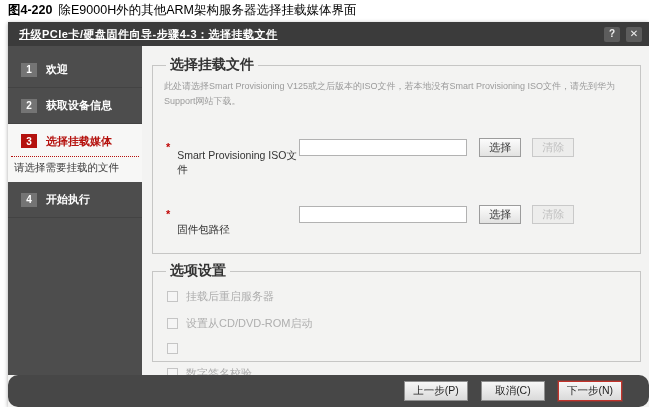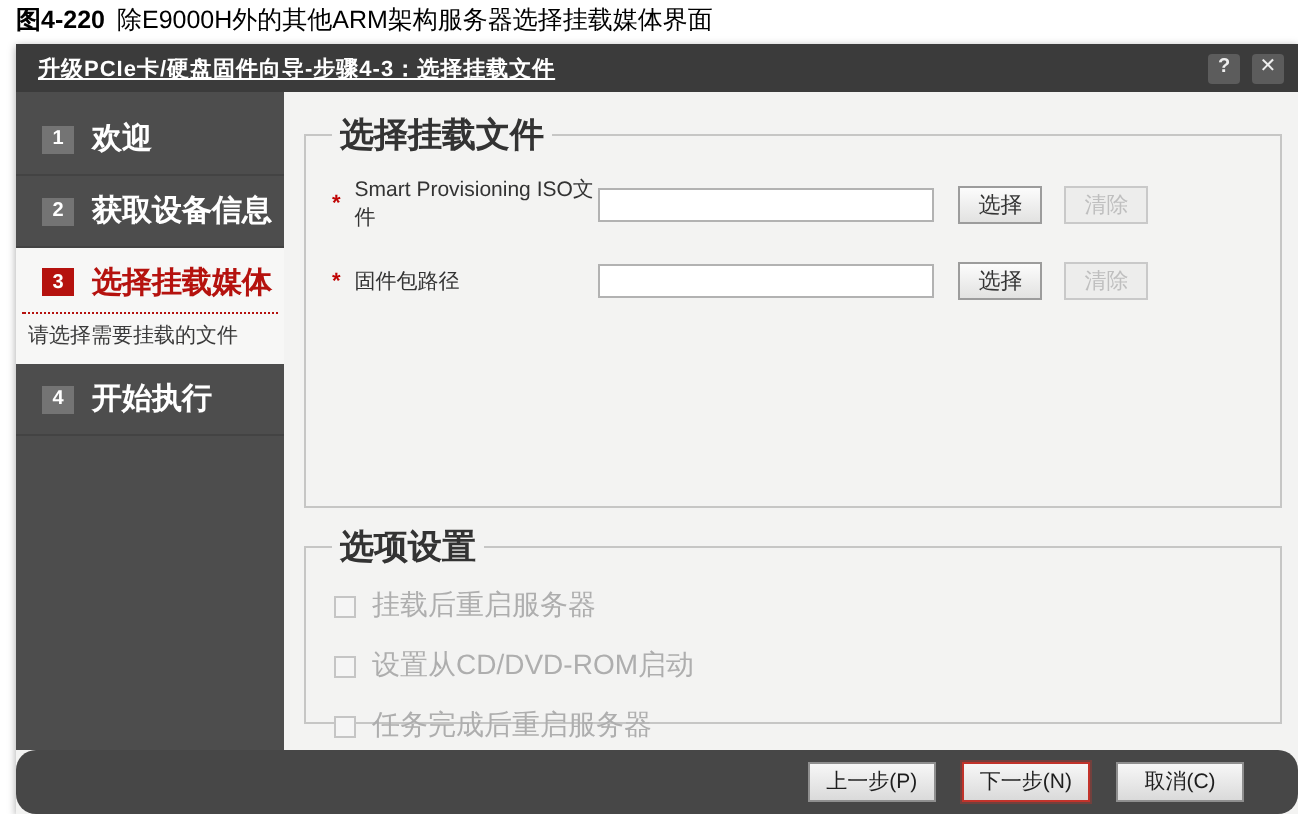"欢迎" .step-lbl { font-size: 15px -> 11px }
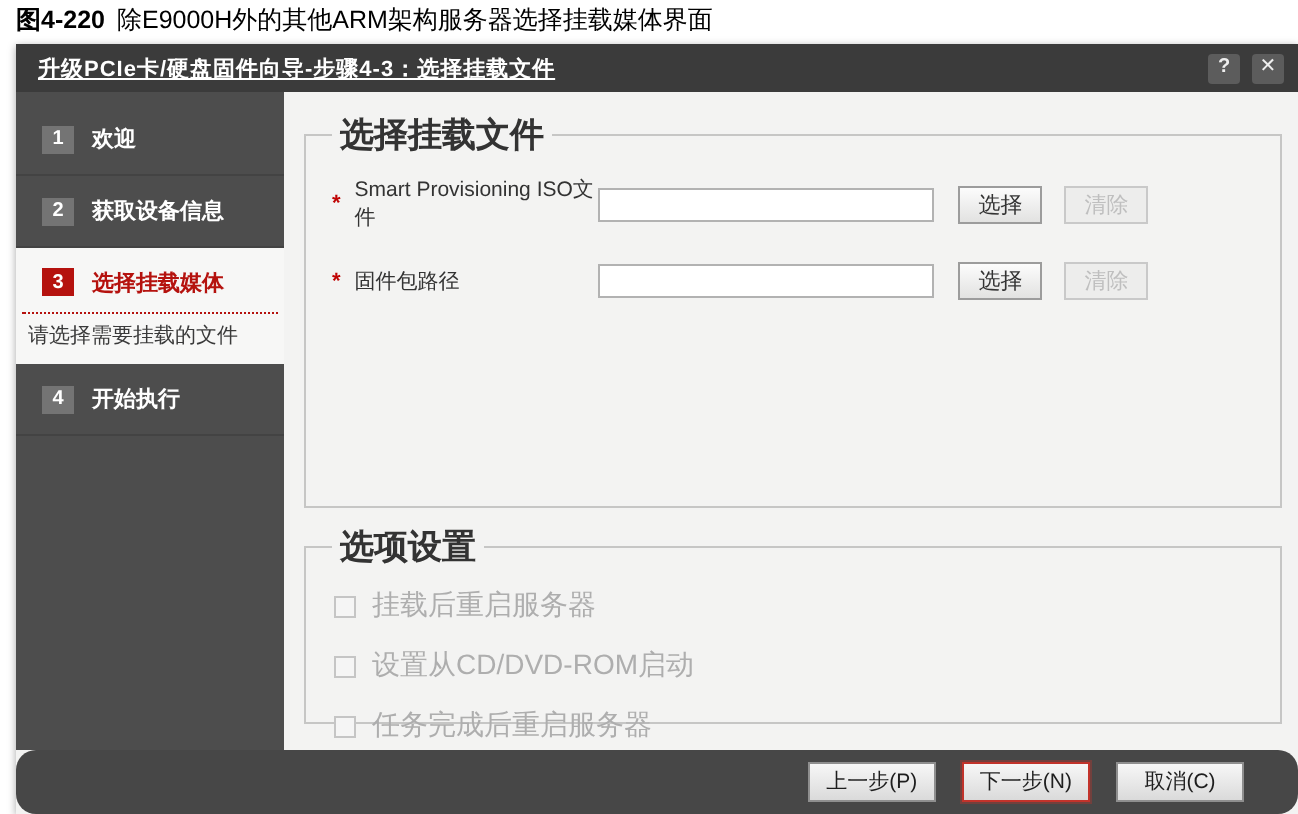"选择挂载文件" legend { font-size: 17px -> 14px }
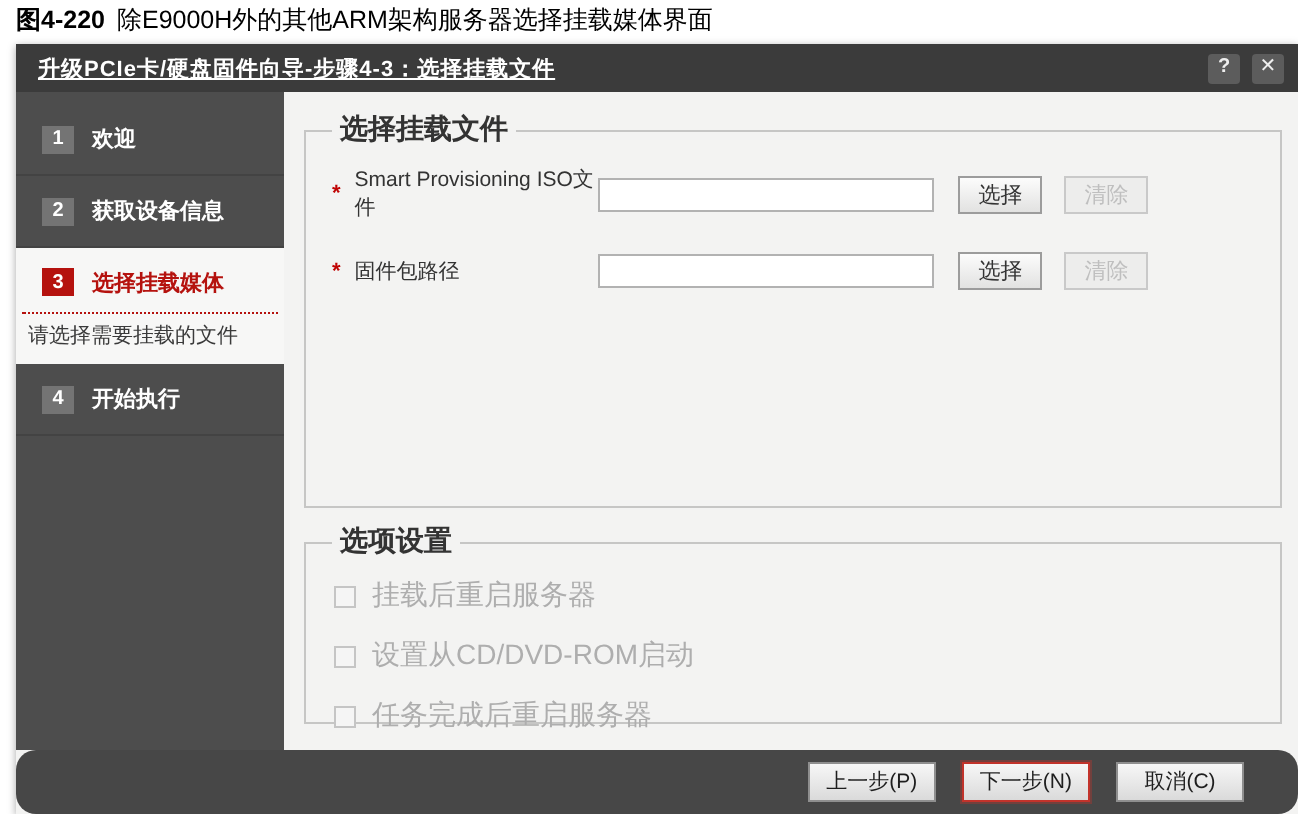"此处请选择Smart Provisioning" div.desc { html: none -> <div>此处请选择Smart Provisioning V125或之后版本的ISO文件，若本地没有Smart Provisioning ISO文件，请先到华为Support网站下载。</div> }
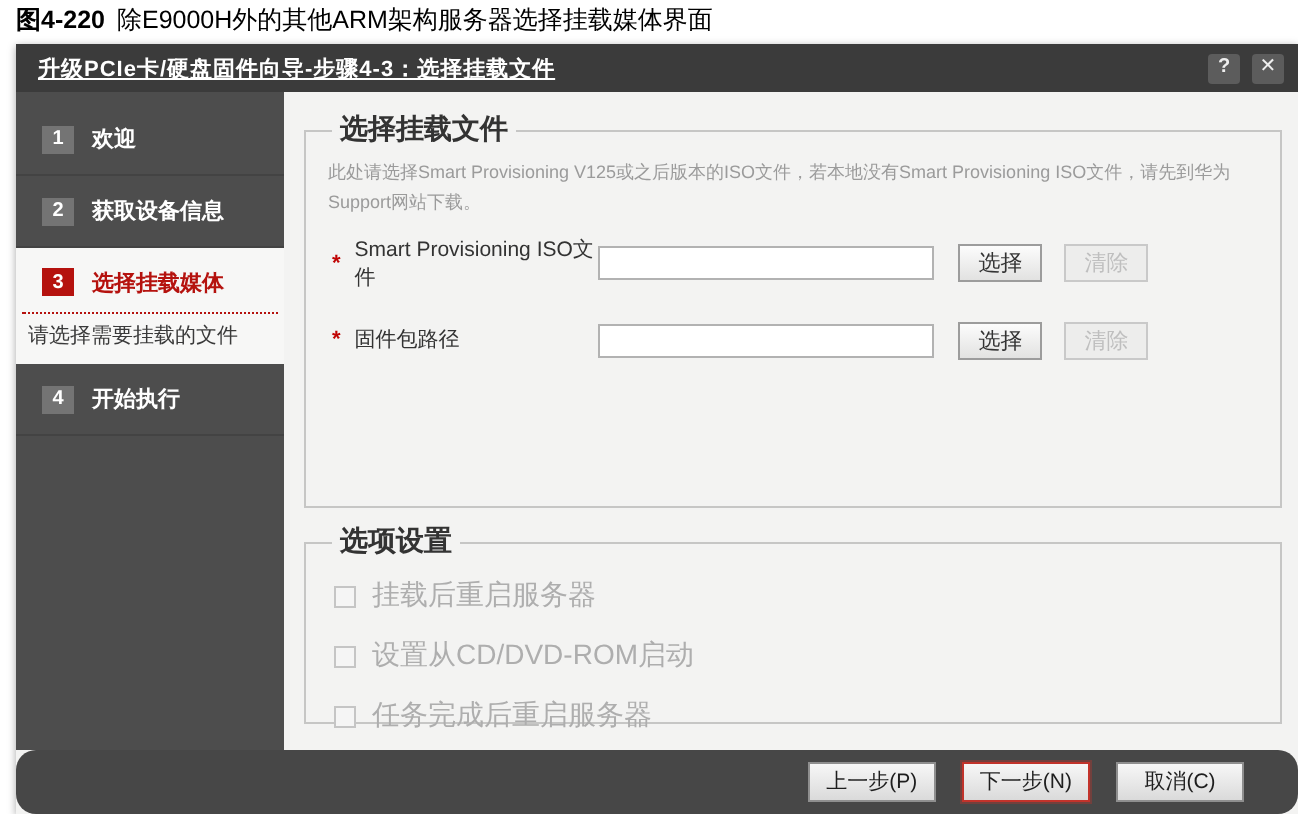"Smart Provisioning ISO文件" .flabel { margin-top: none -> 31px }
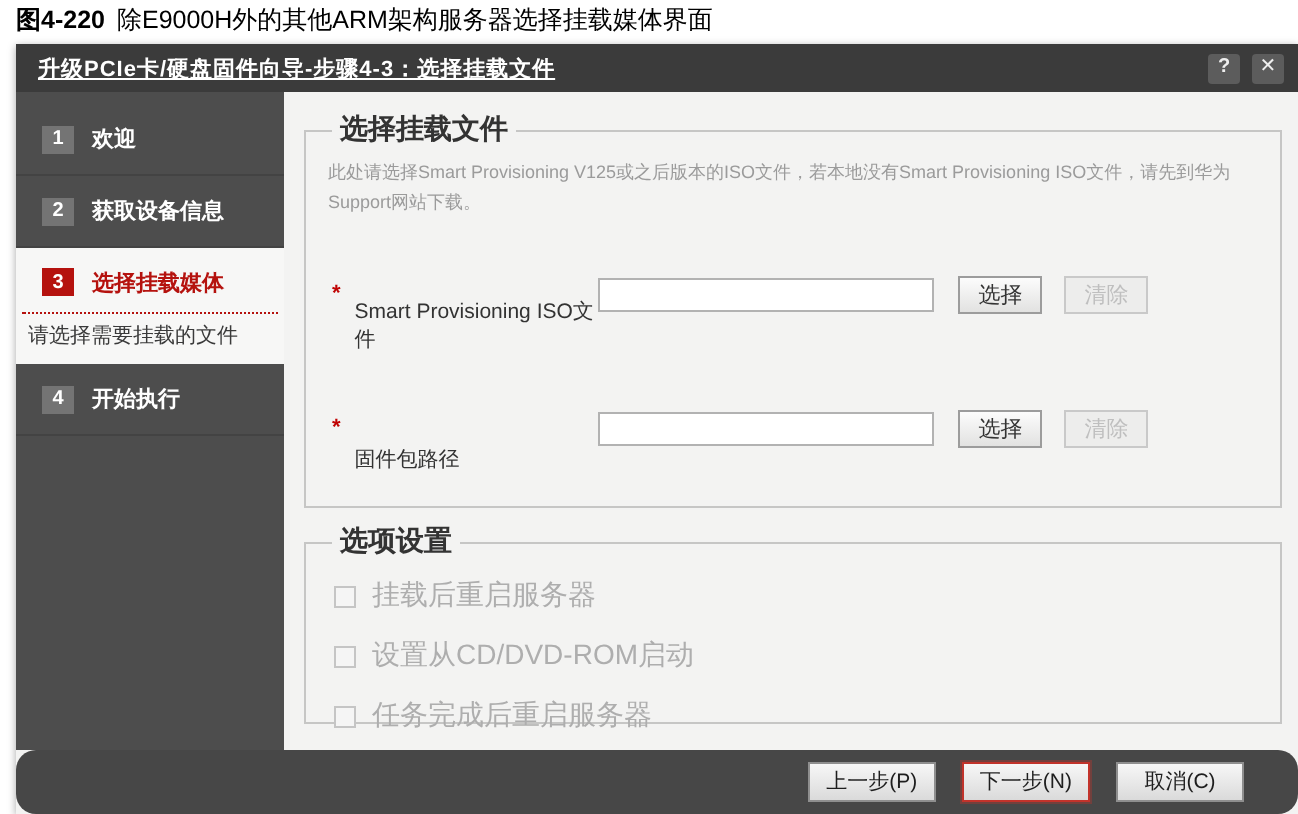"挂载后重启服务器" .cblabel { font-size: 14px -> 11px }
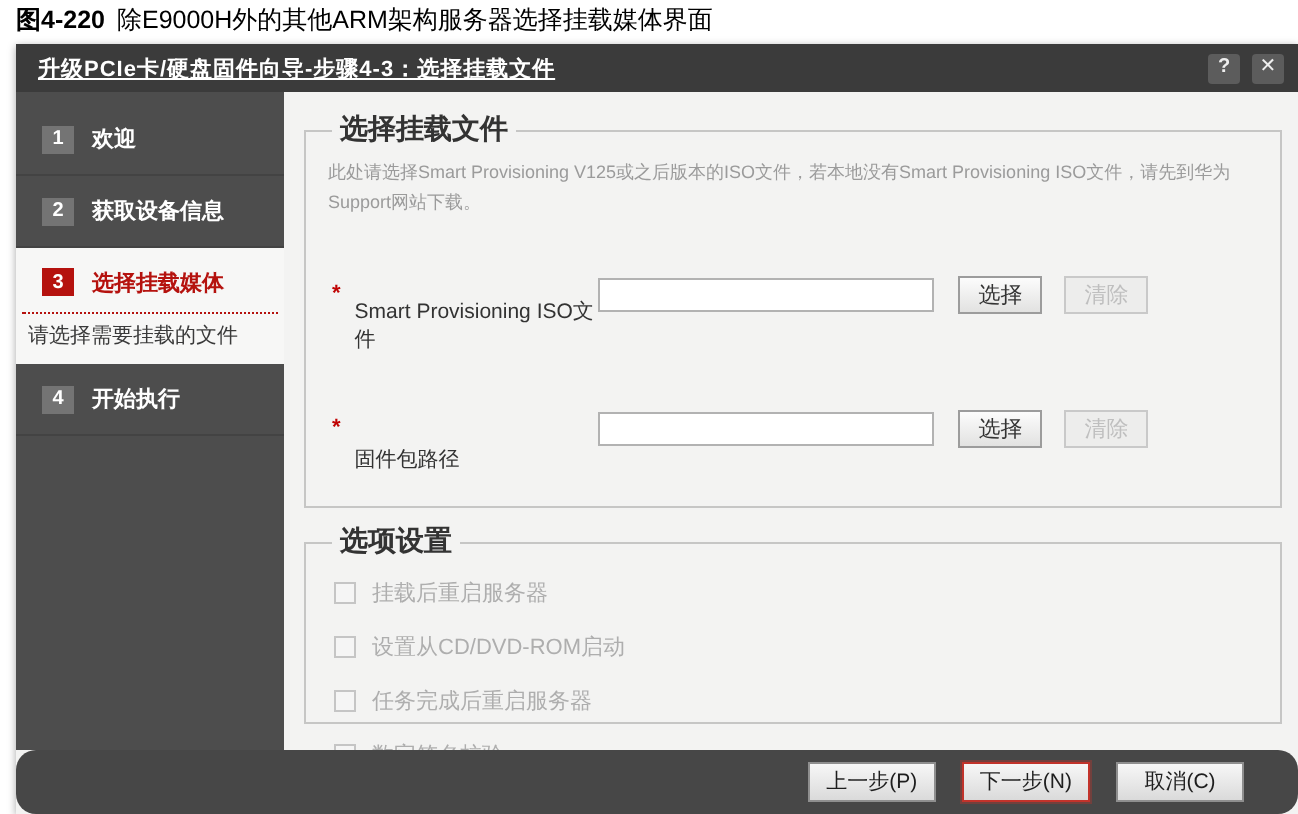"任务完成后重启服务器" span.cblabel { html: <span>任务完成后重启服务器</span> -> none }
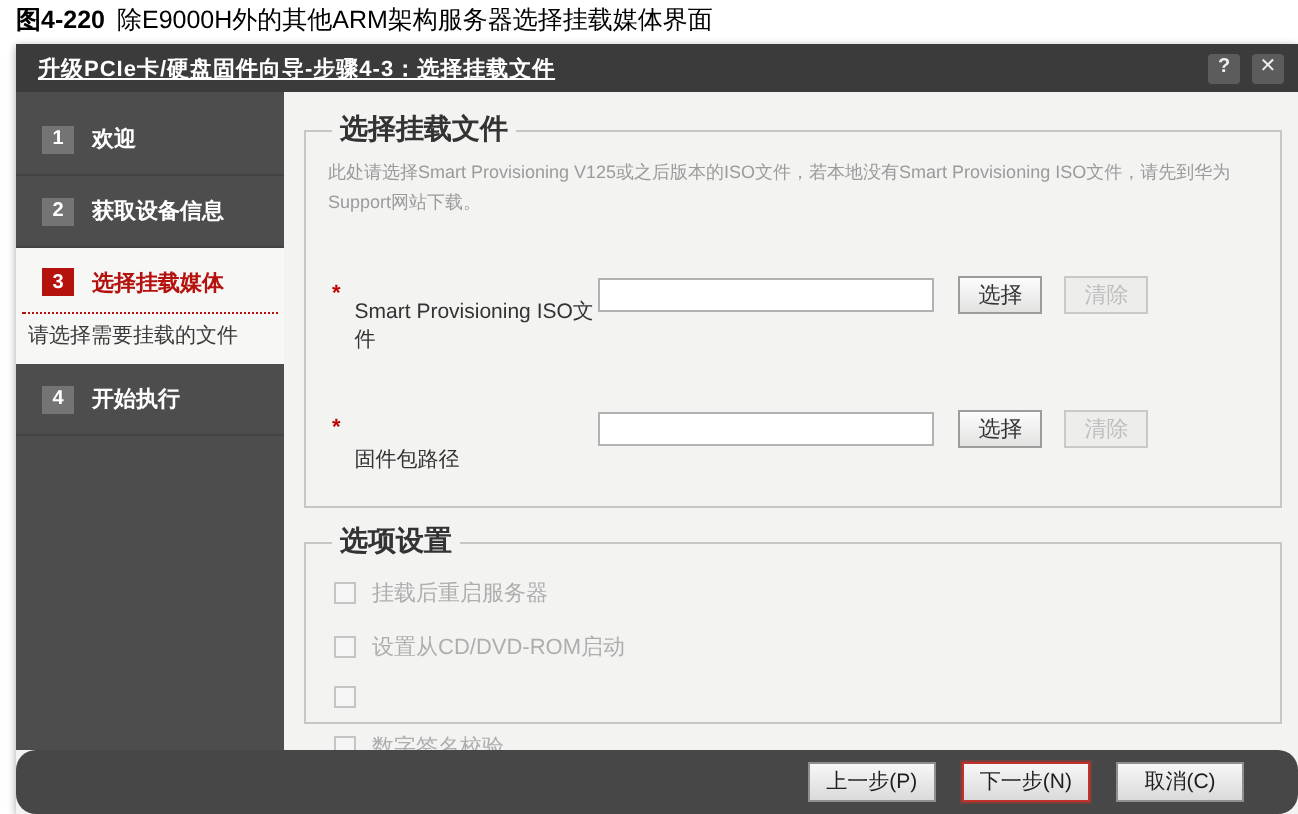"下一步(N)" button.fbtn { order: before "取消(C)" -> after "取消(C)" }
